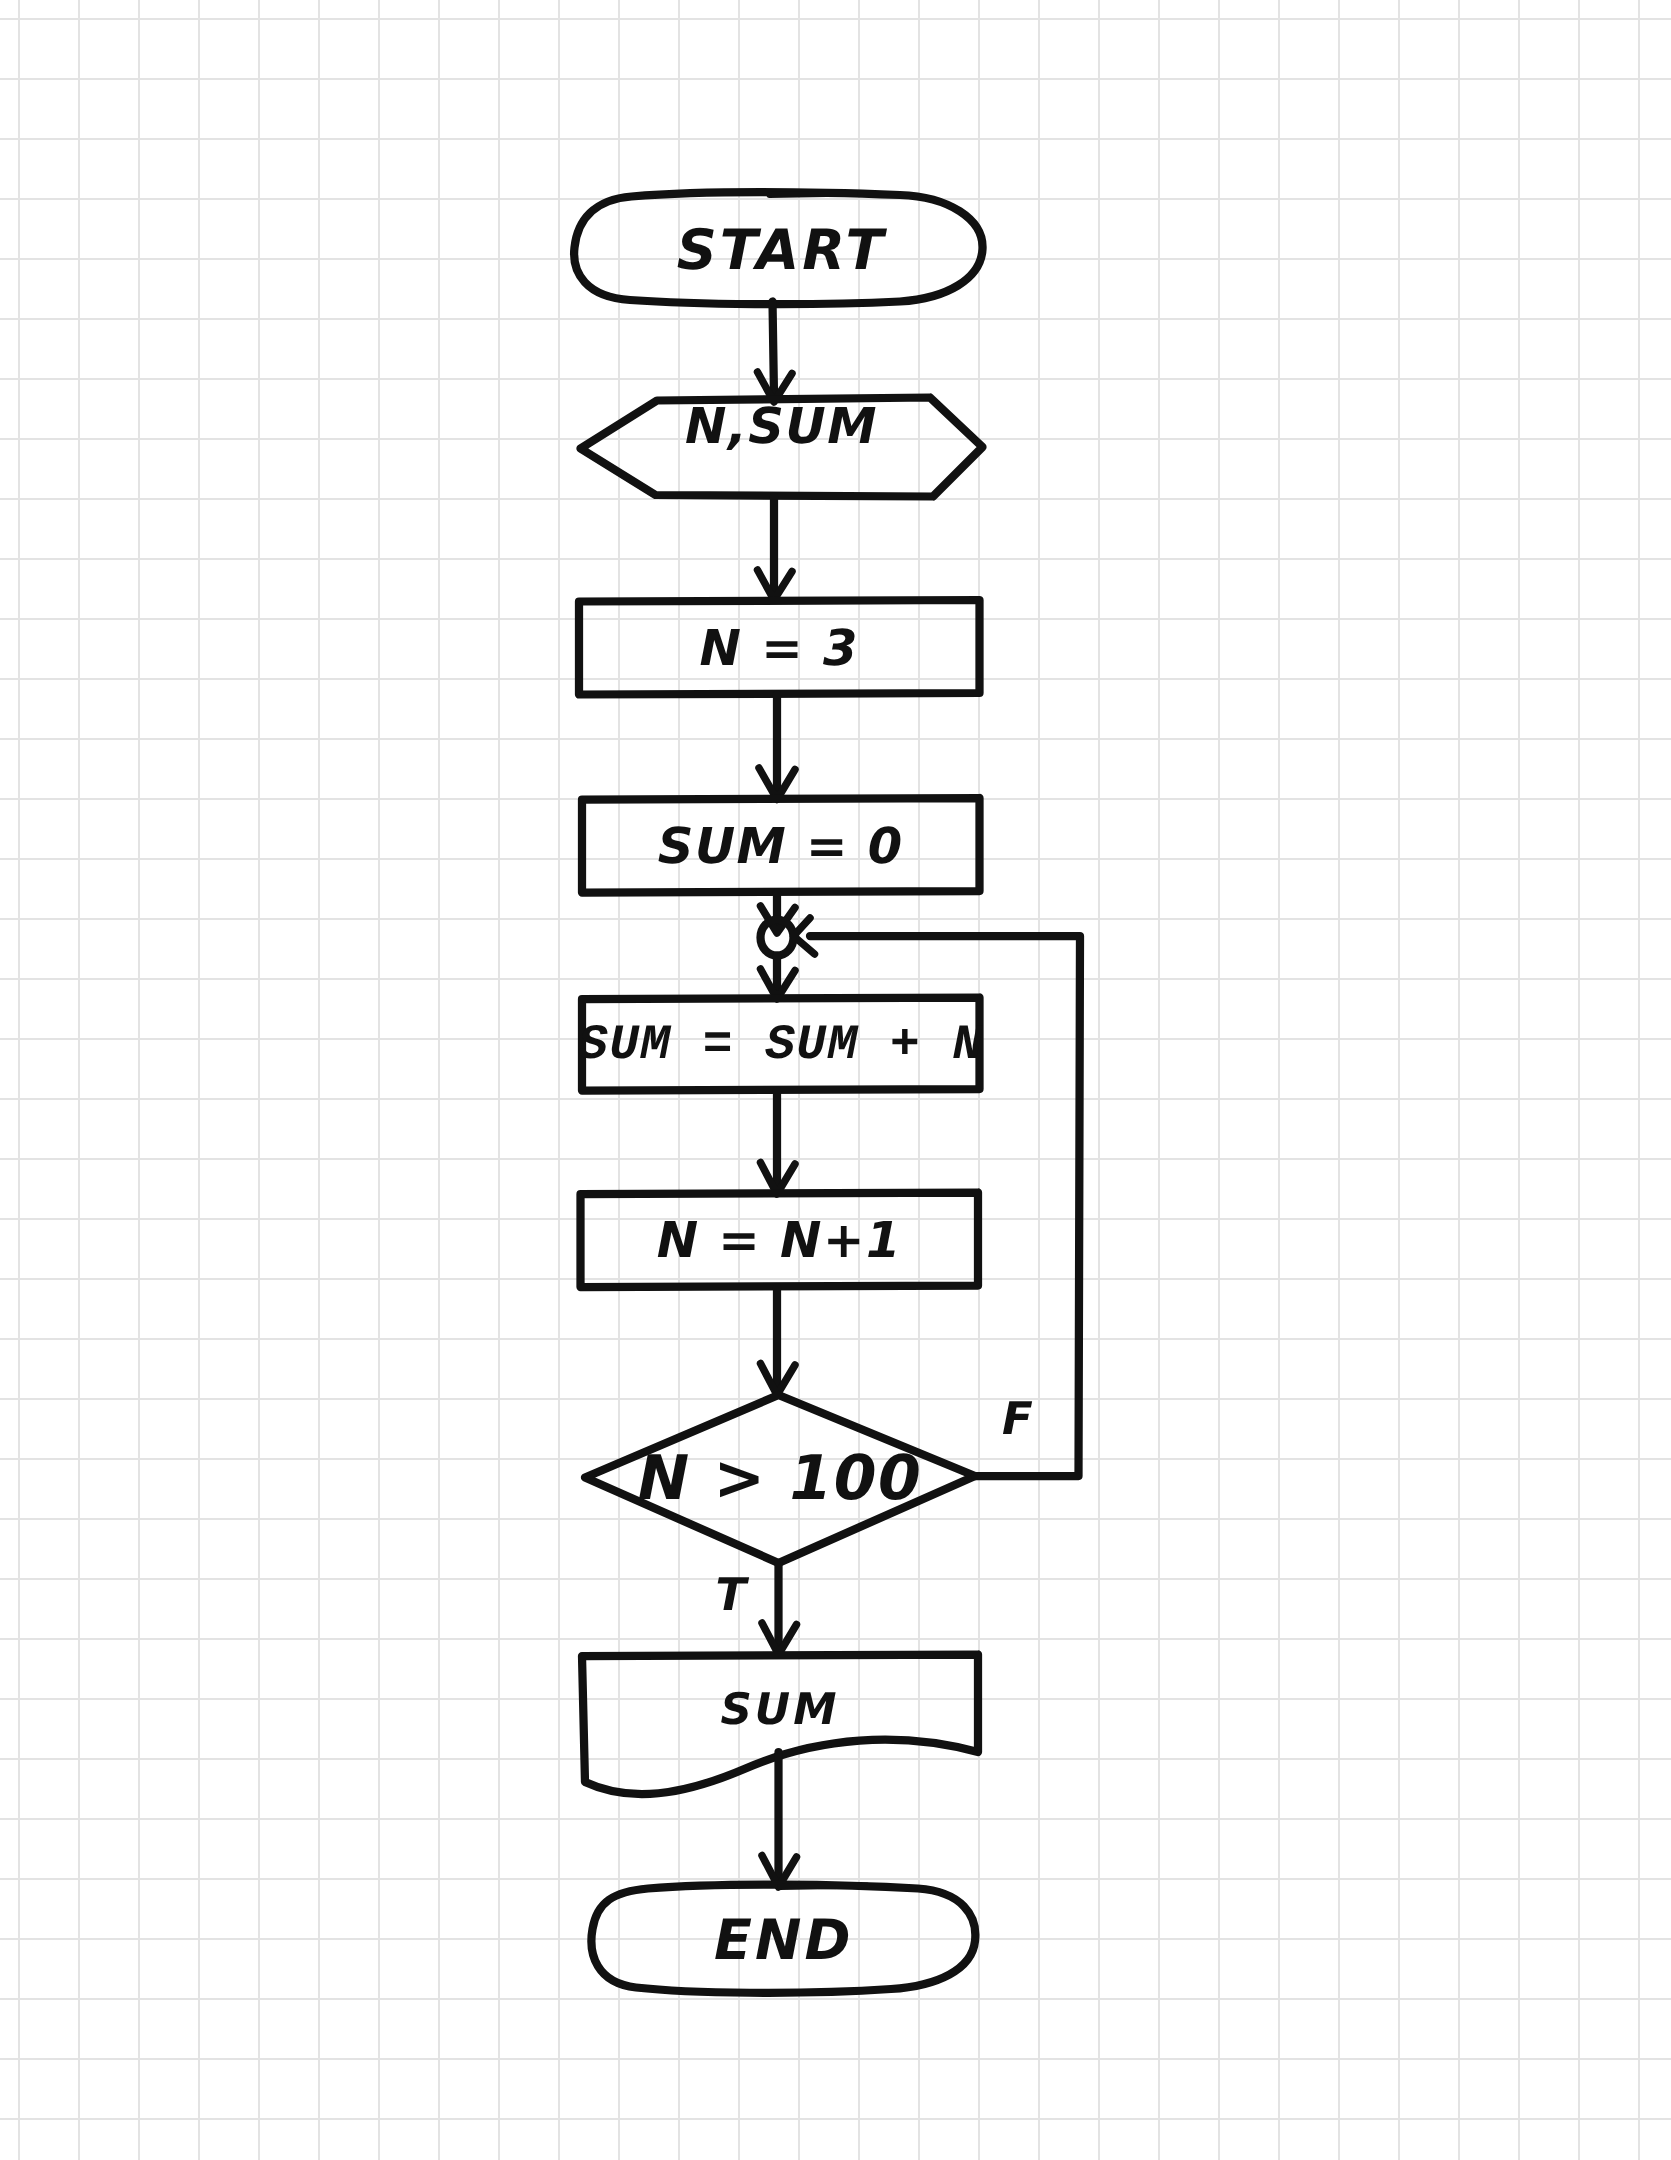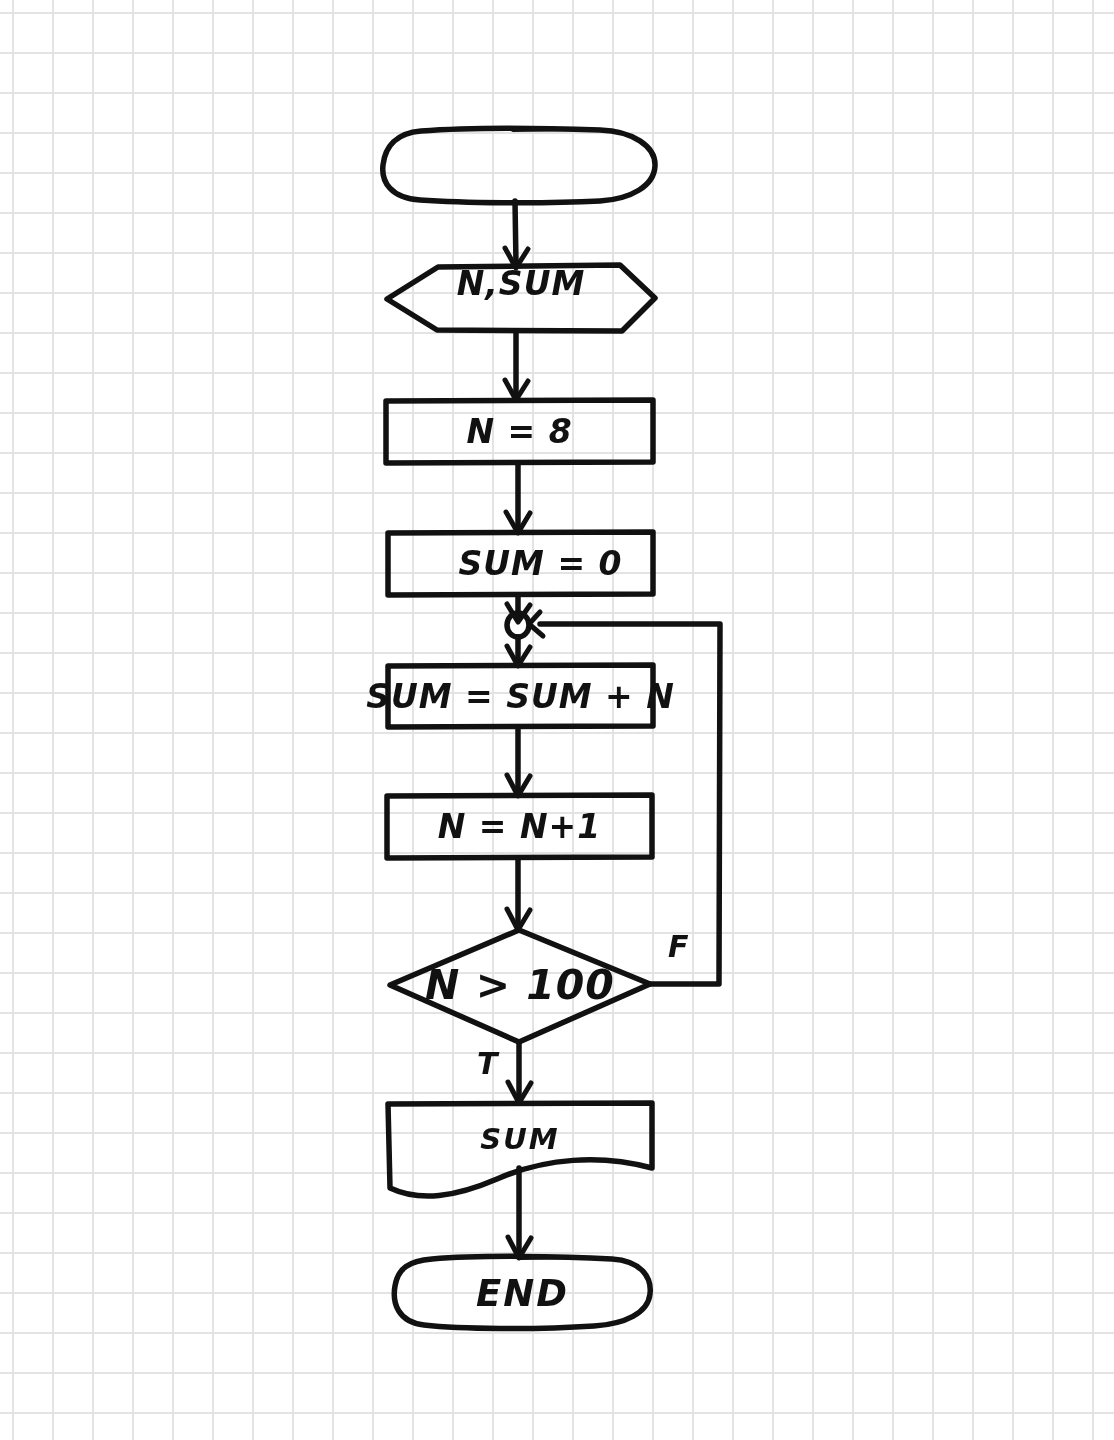"START" div.node-label { html: none -> <div>START</div> }
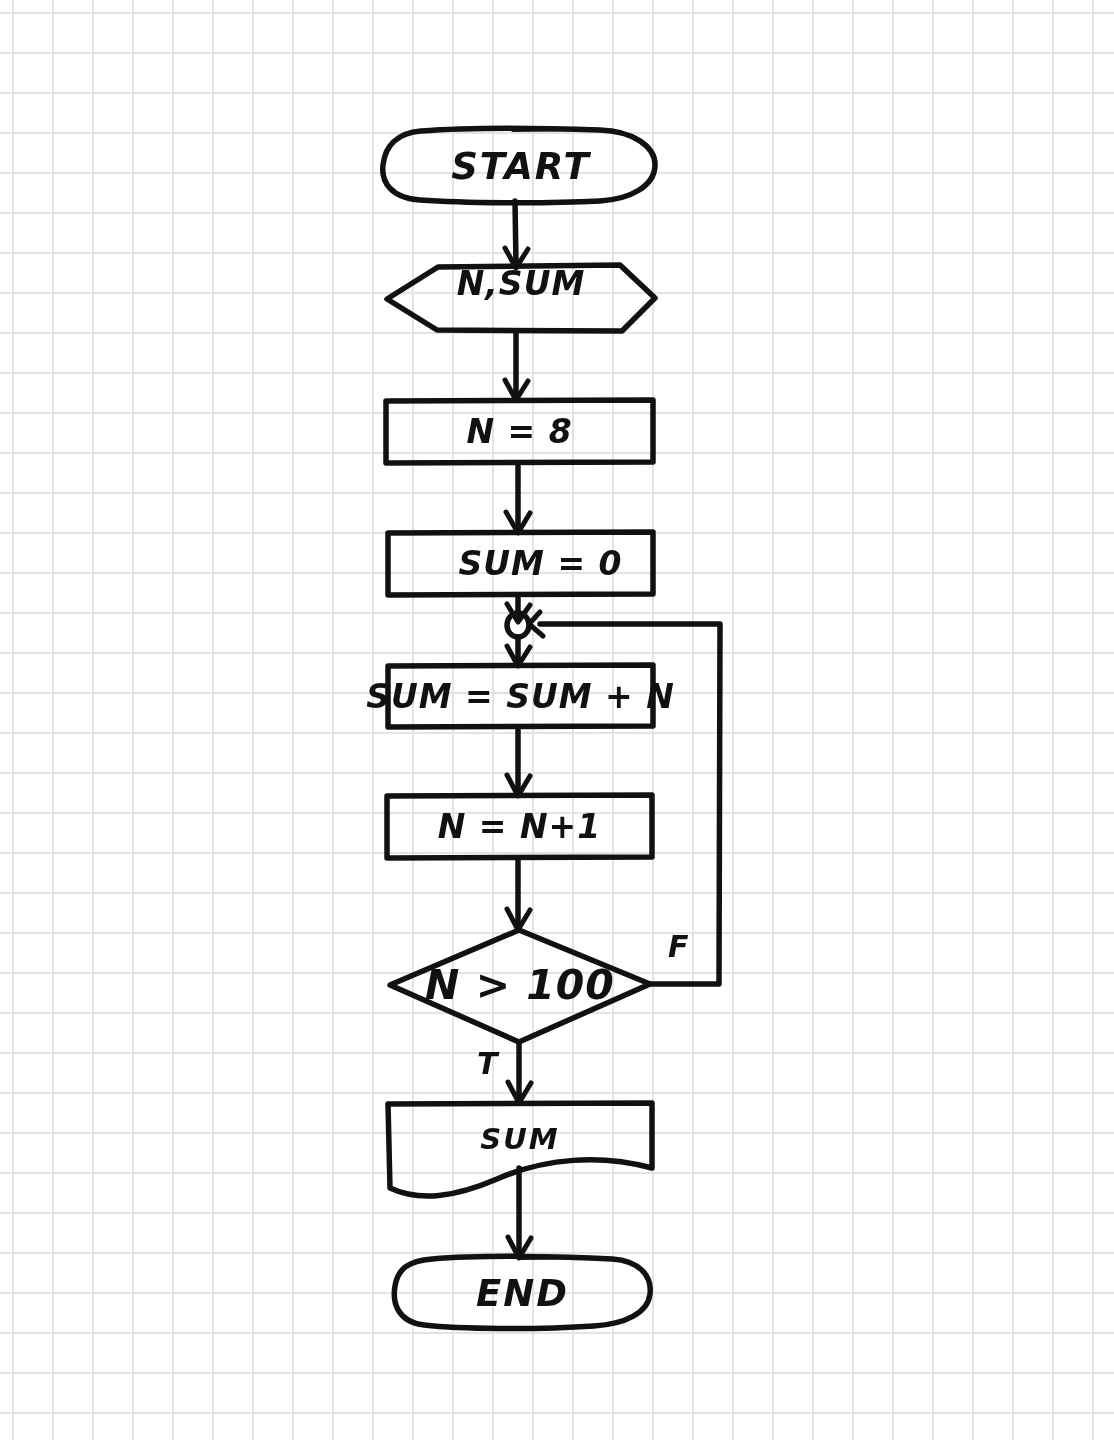"N = 8" div.node-label { text: 8 -> 3 }
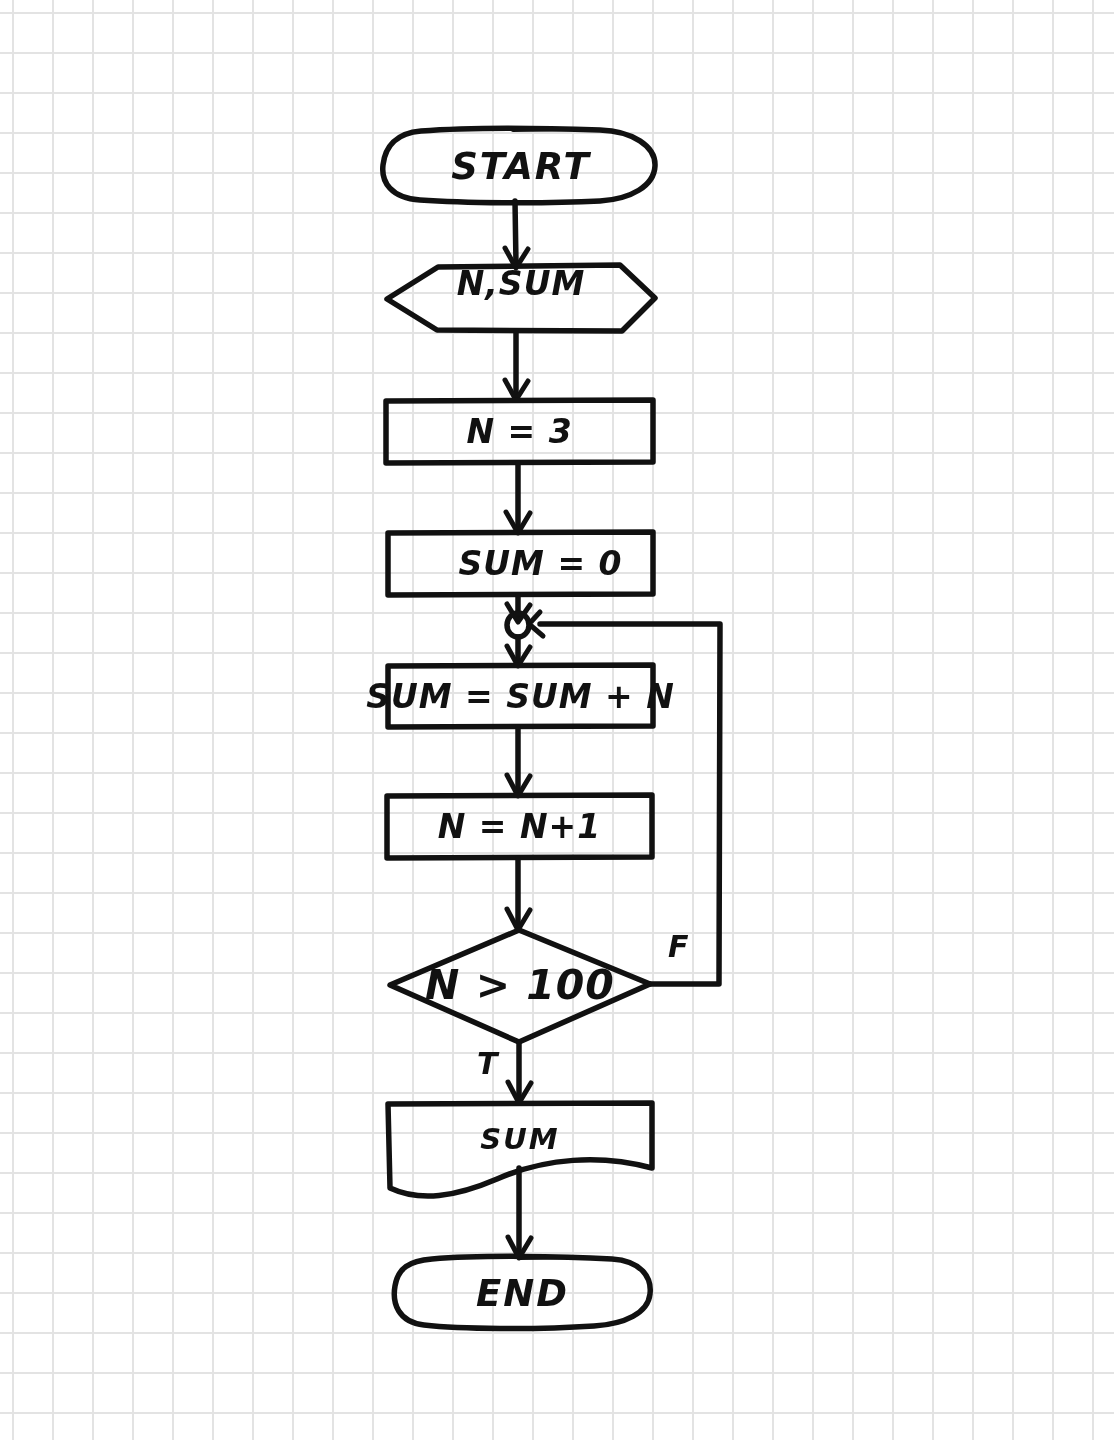"SUM = 0" div.node-label { left: 408px -> 388px }
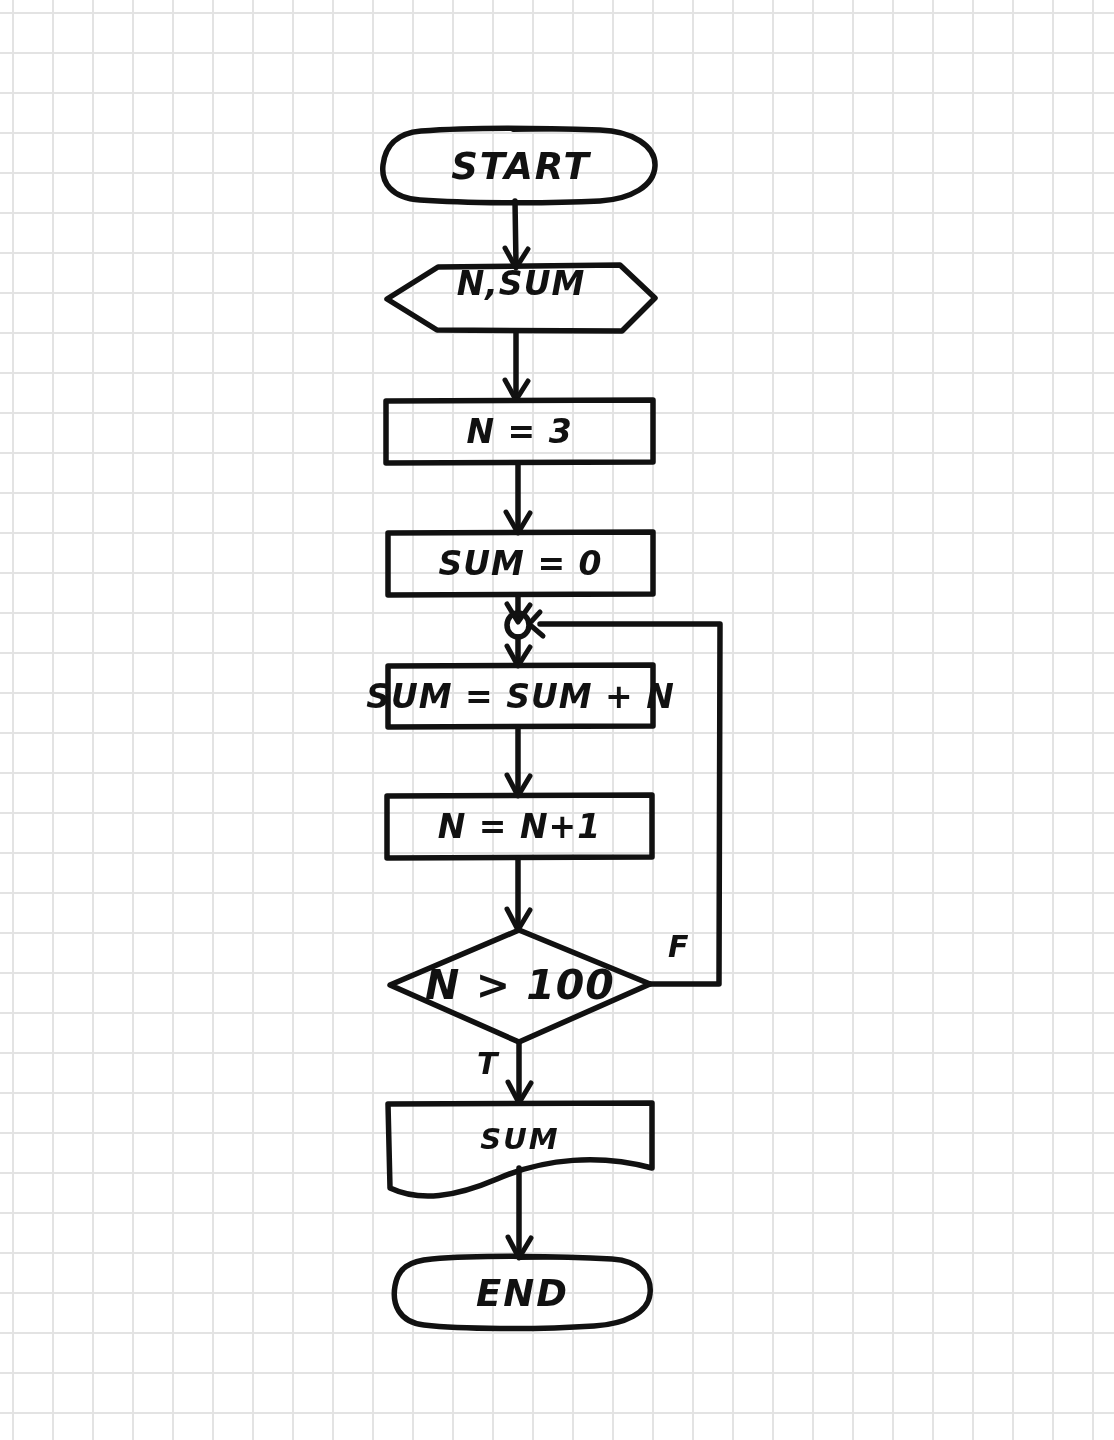"SUM = SUM + N" div.node-label { font-family: none -> Liberation Mono, monospace }
